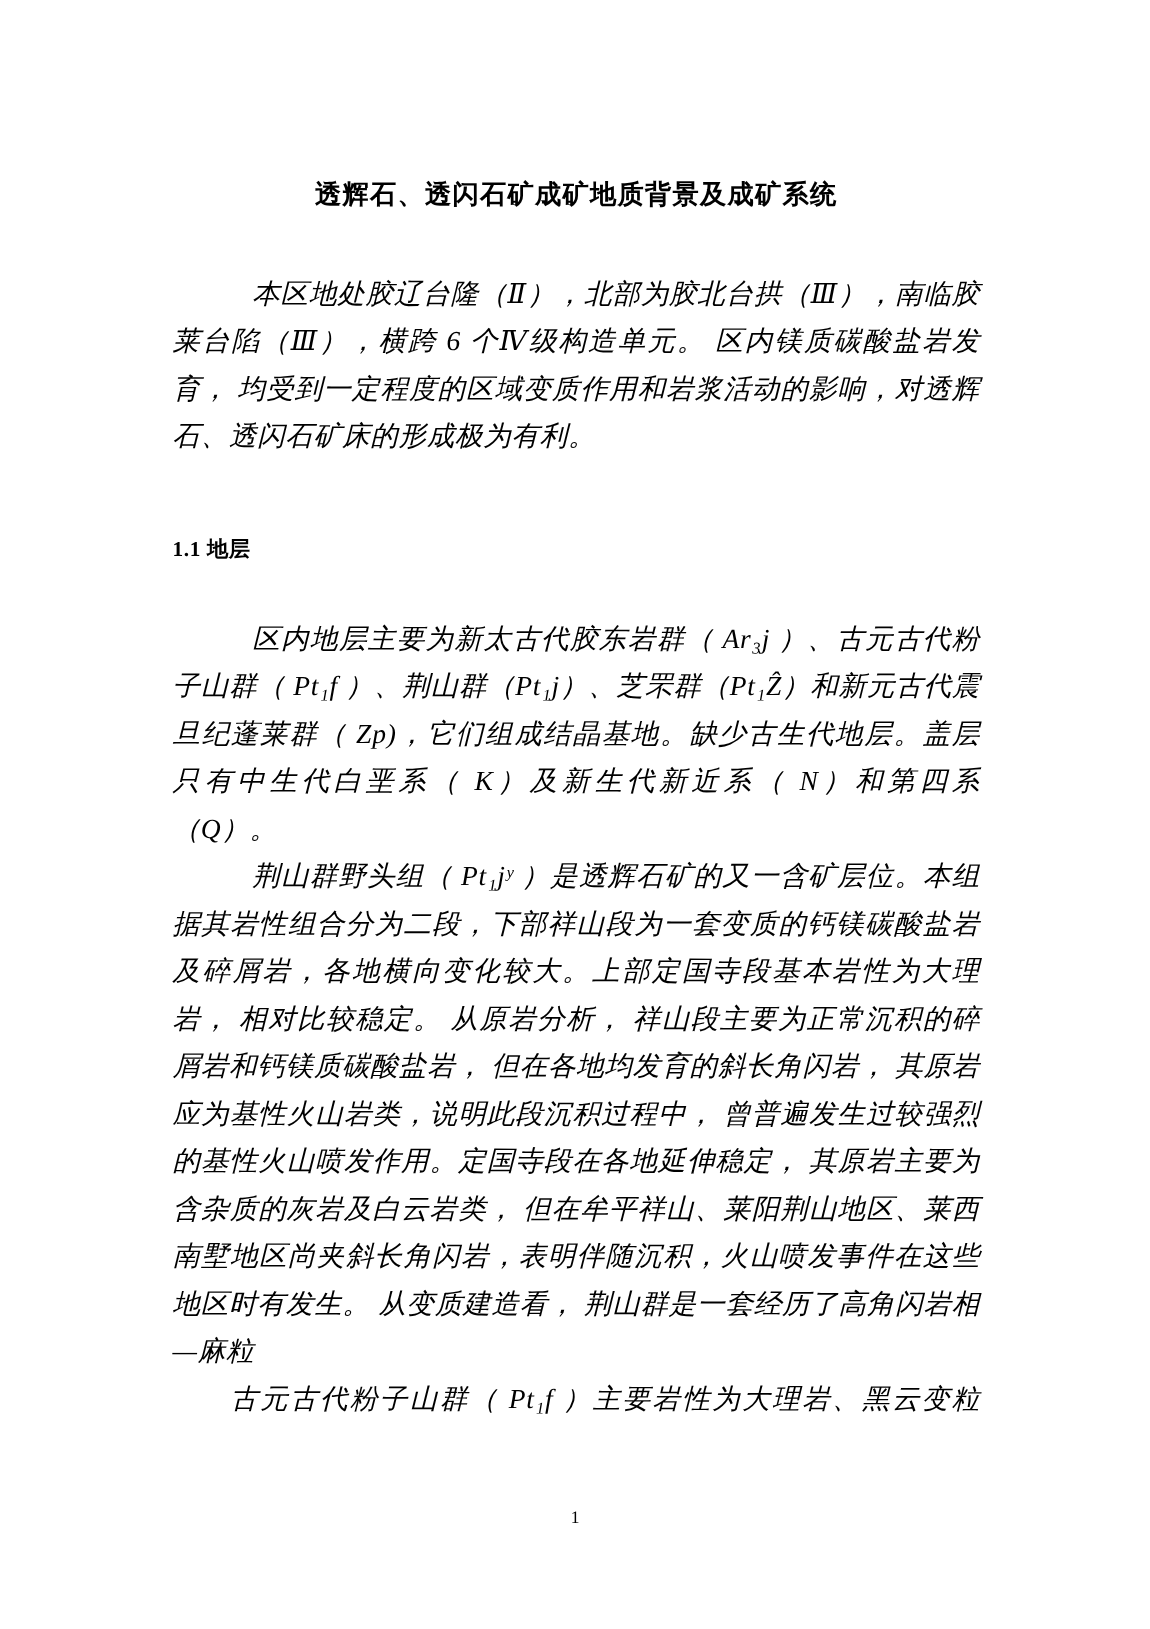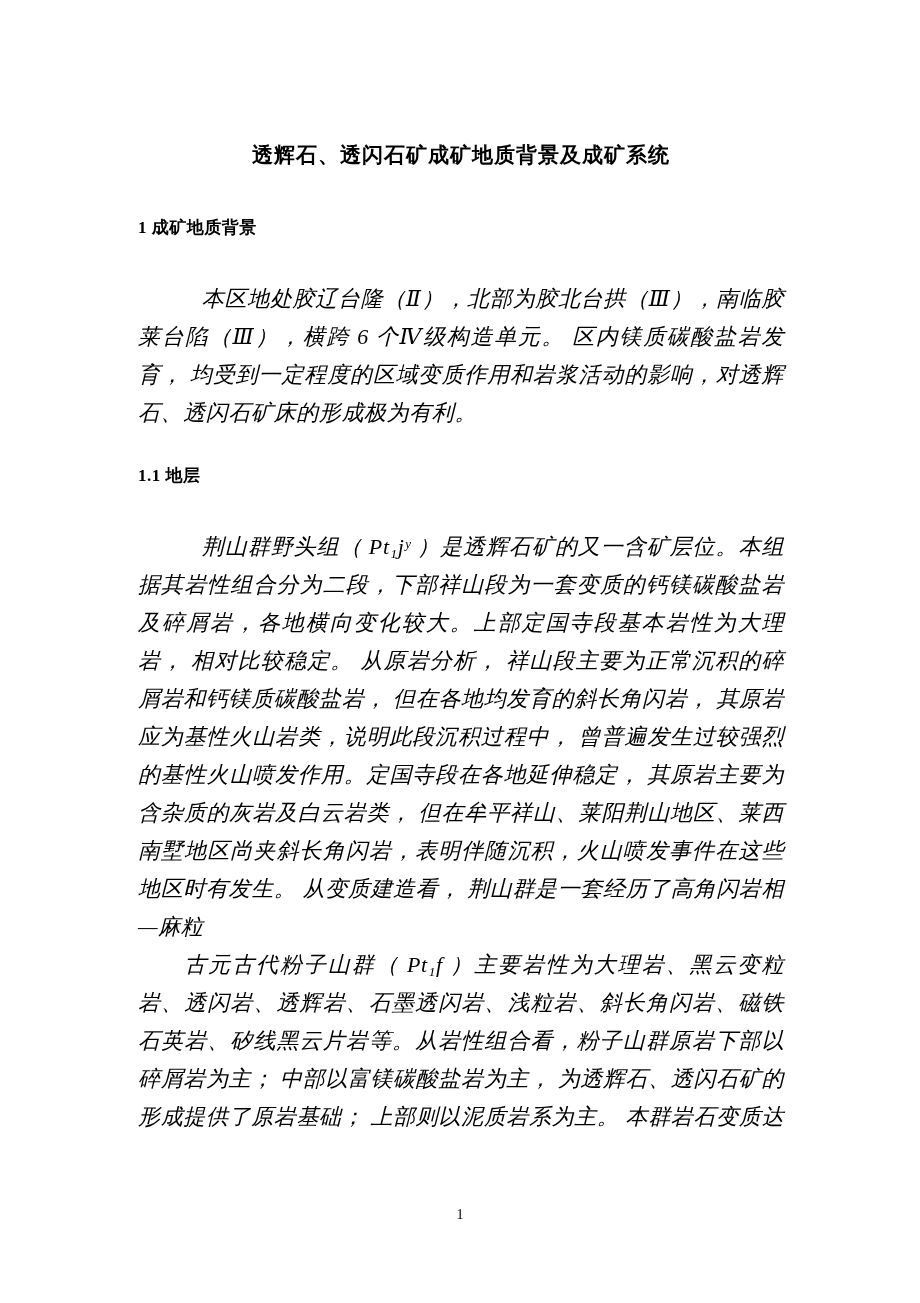"1 成矿地质背景" h2.sec-heading { html: <h2>1 成矿地质背景</h2> -> none }
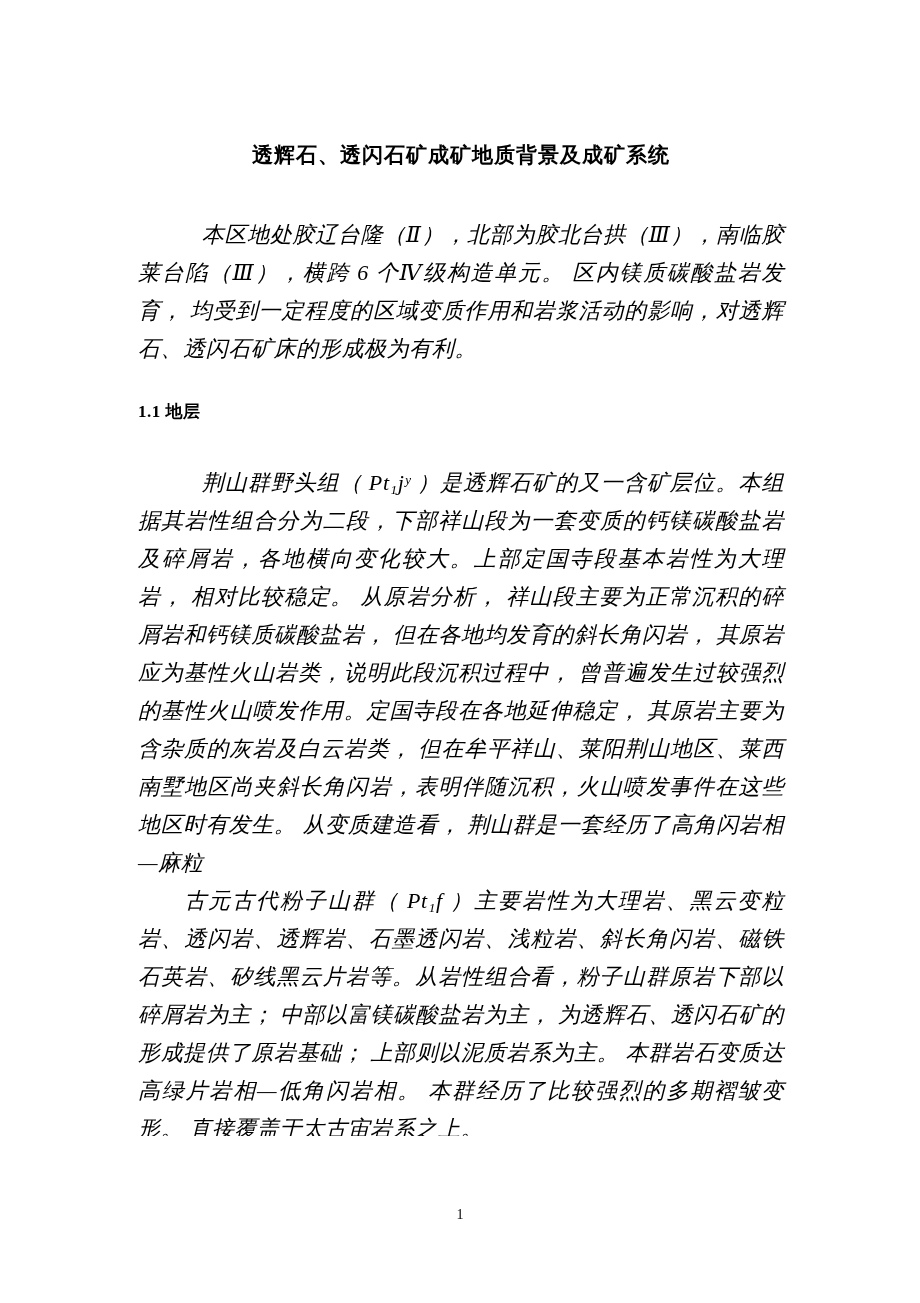"1.1 地层" .sec-heading.later { margin-top: 32px -> 60px }
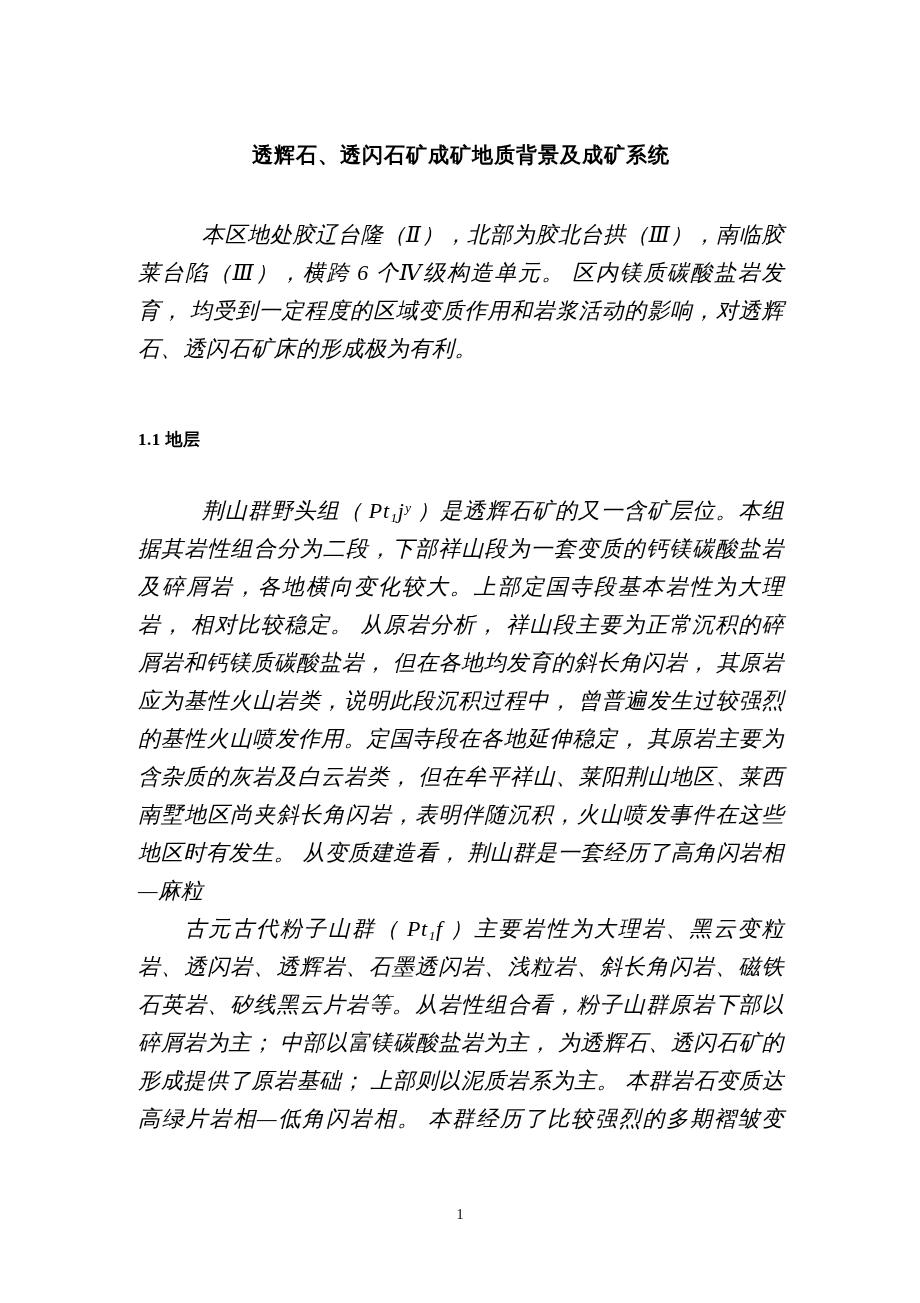"区内地层主要为新太古代胶东岩群（ Ar₃j ）、古元古代粉子山群（ Pt₁f" p.body-text { html: none -> <p>区内地层主要为新太古代胶东岩群（ Ar₃j ）、古元古代粉子山群（ Pt₁f ）、荆山群（Pt₁j）、芝罘群（Pt₁Ẑ）和新元古代震旦纪蓬莱群（ Zp)，它们组成结晶基地。缺少古生代地层。盖层只有中生代白垩系（ K）及新生代新近系（ N）和第四系（Q）。</p> }
